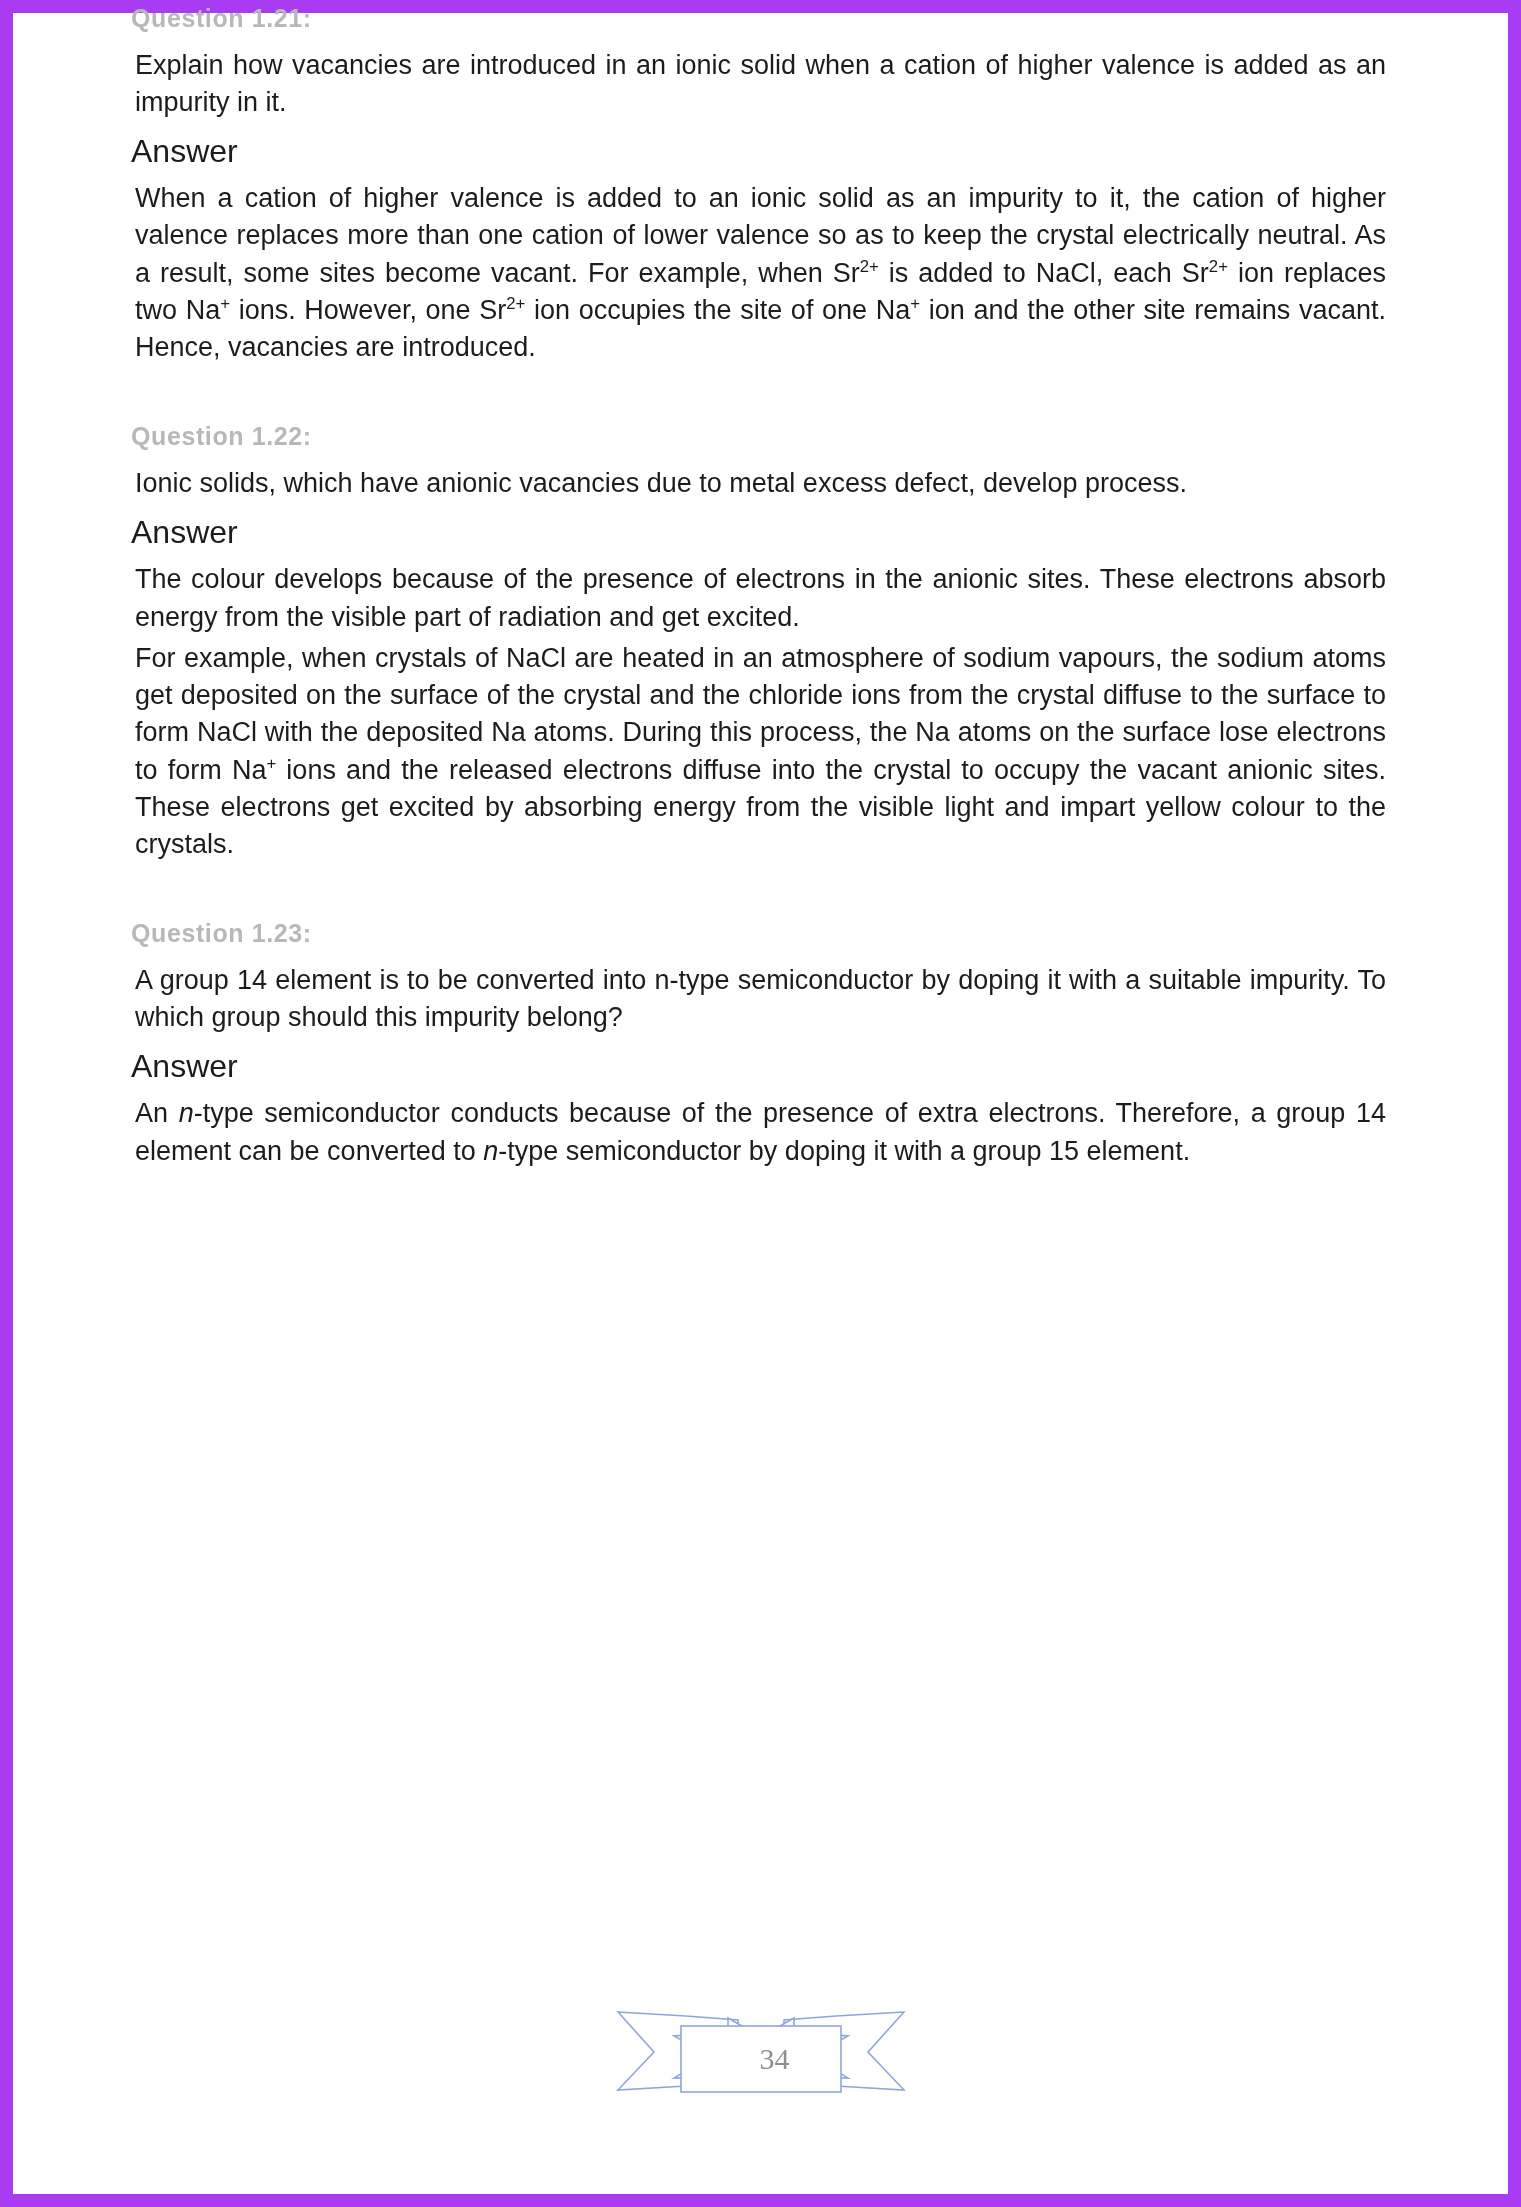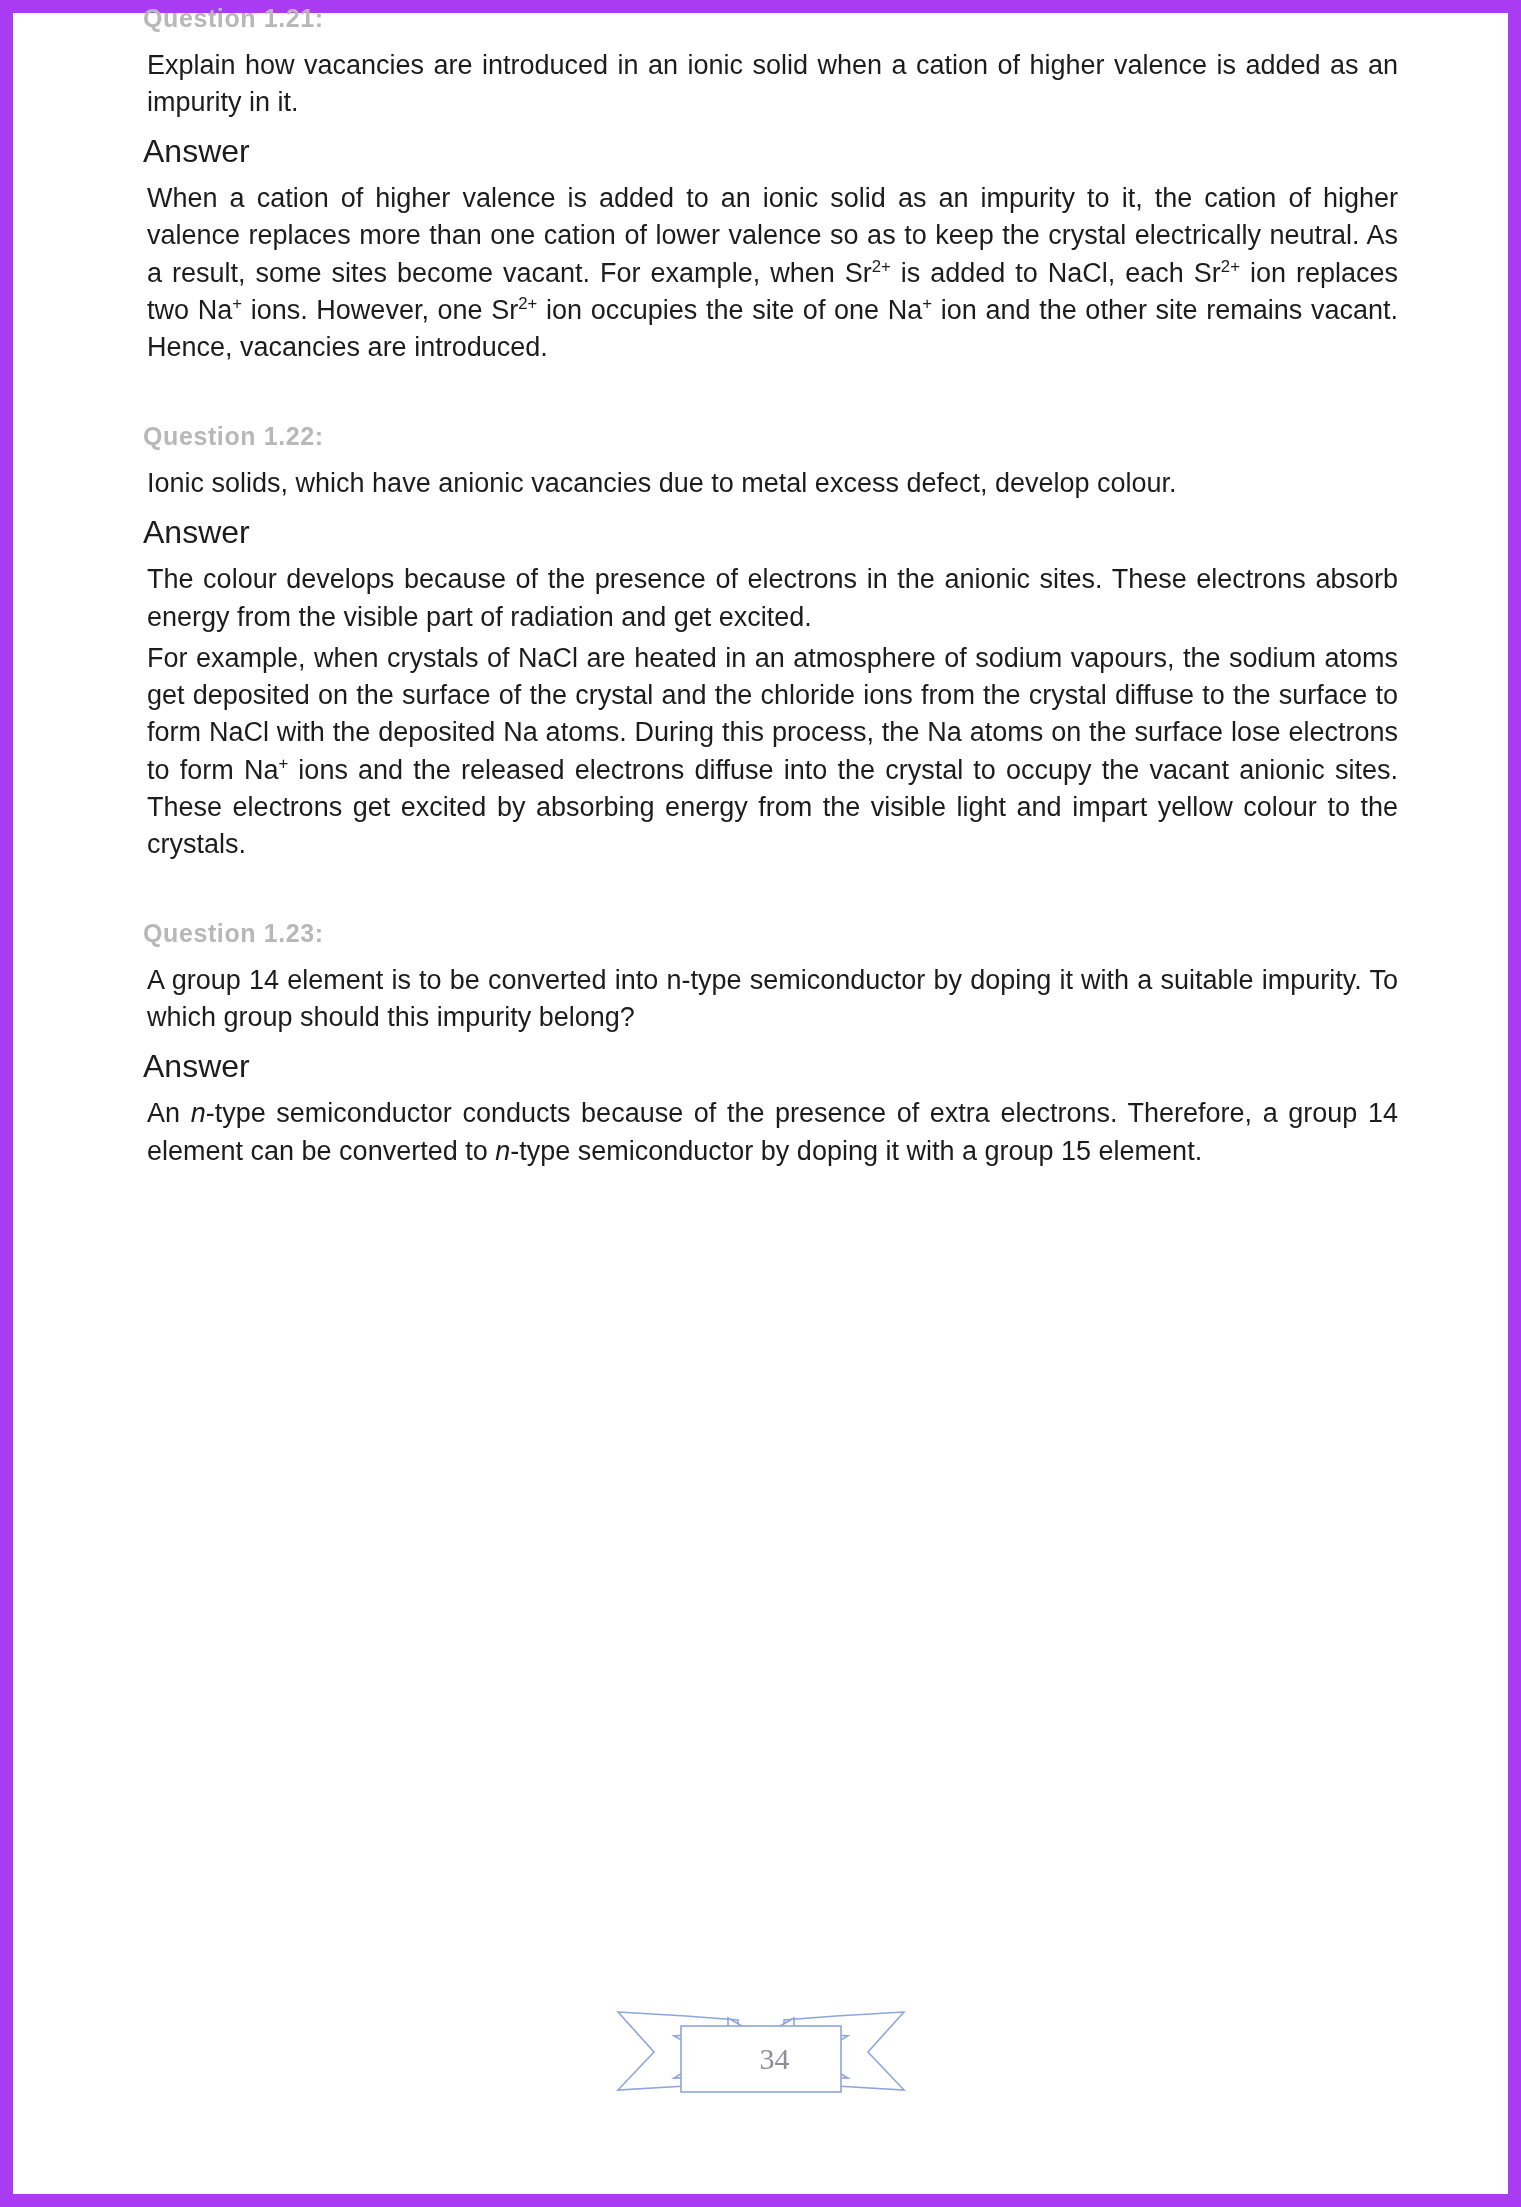"Question 1.21:" .content { left: 143px -> 131px }
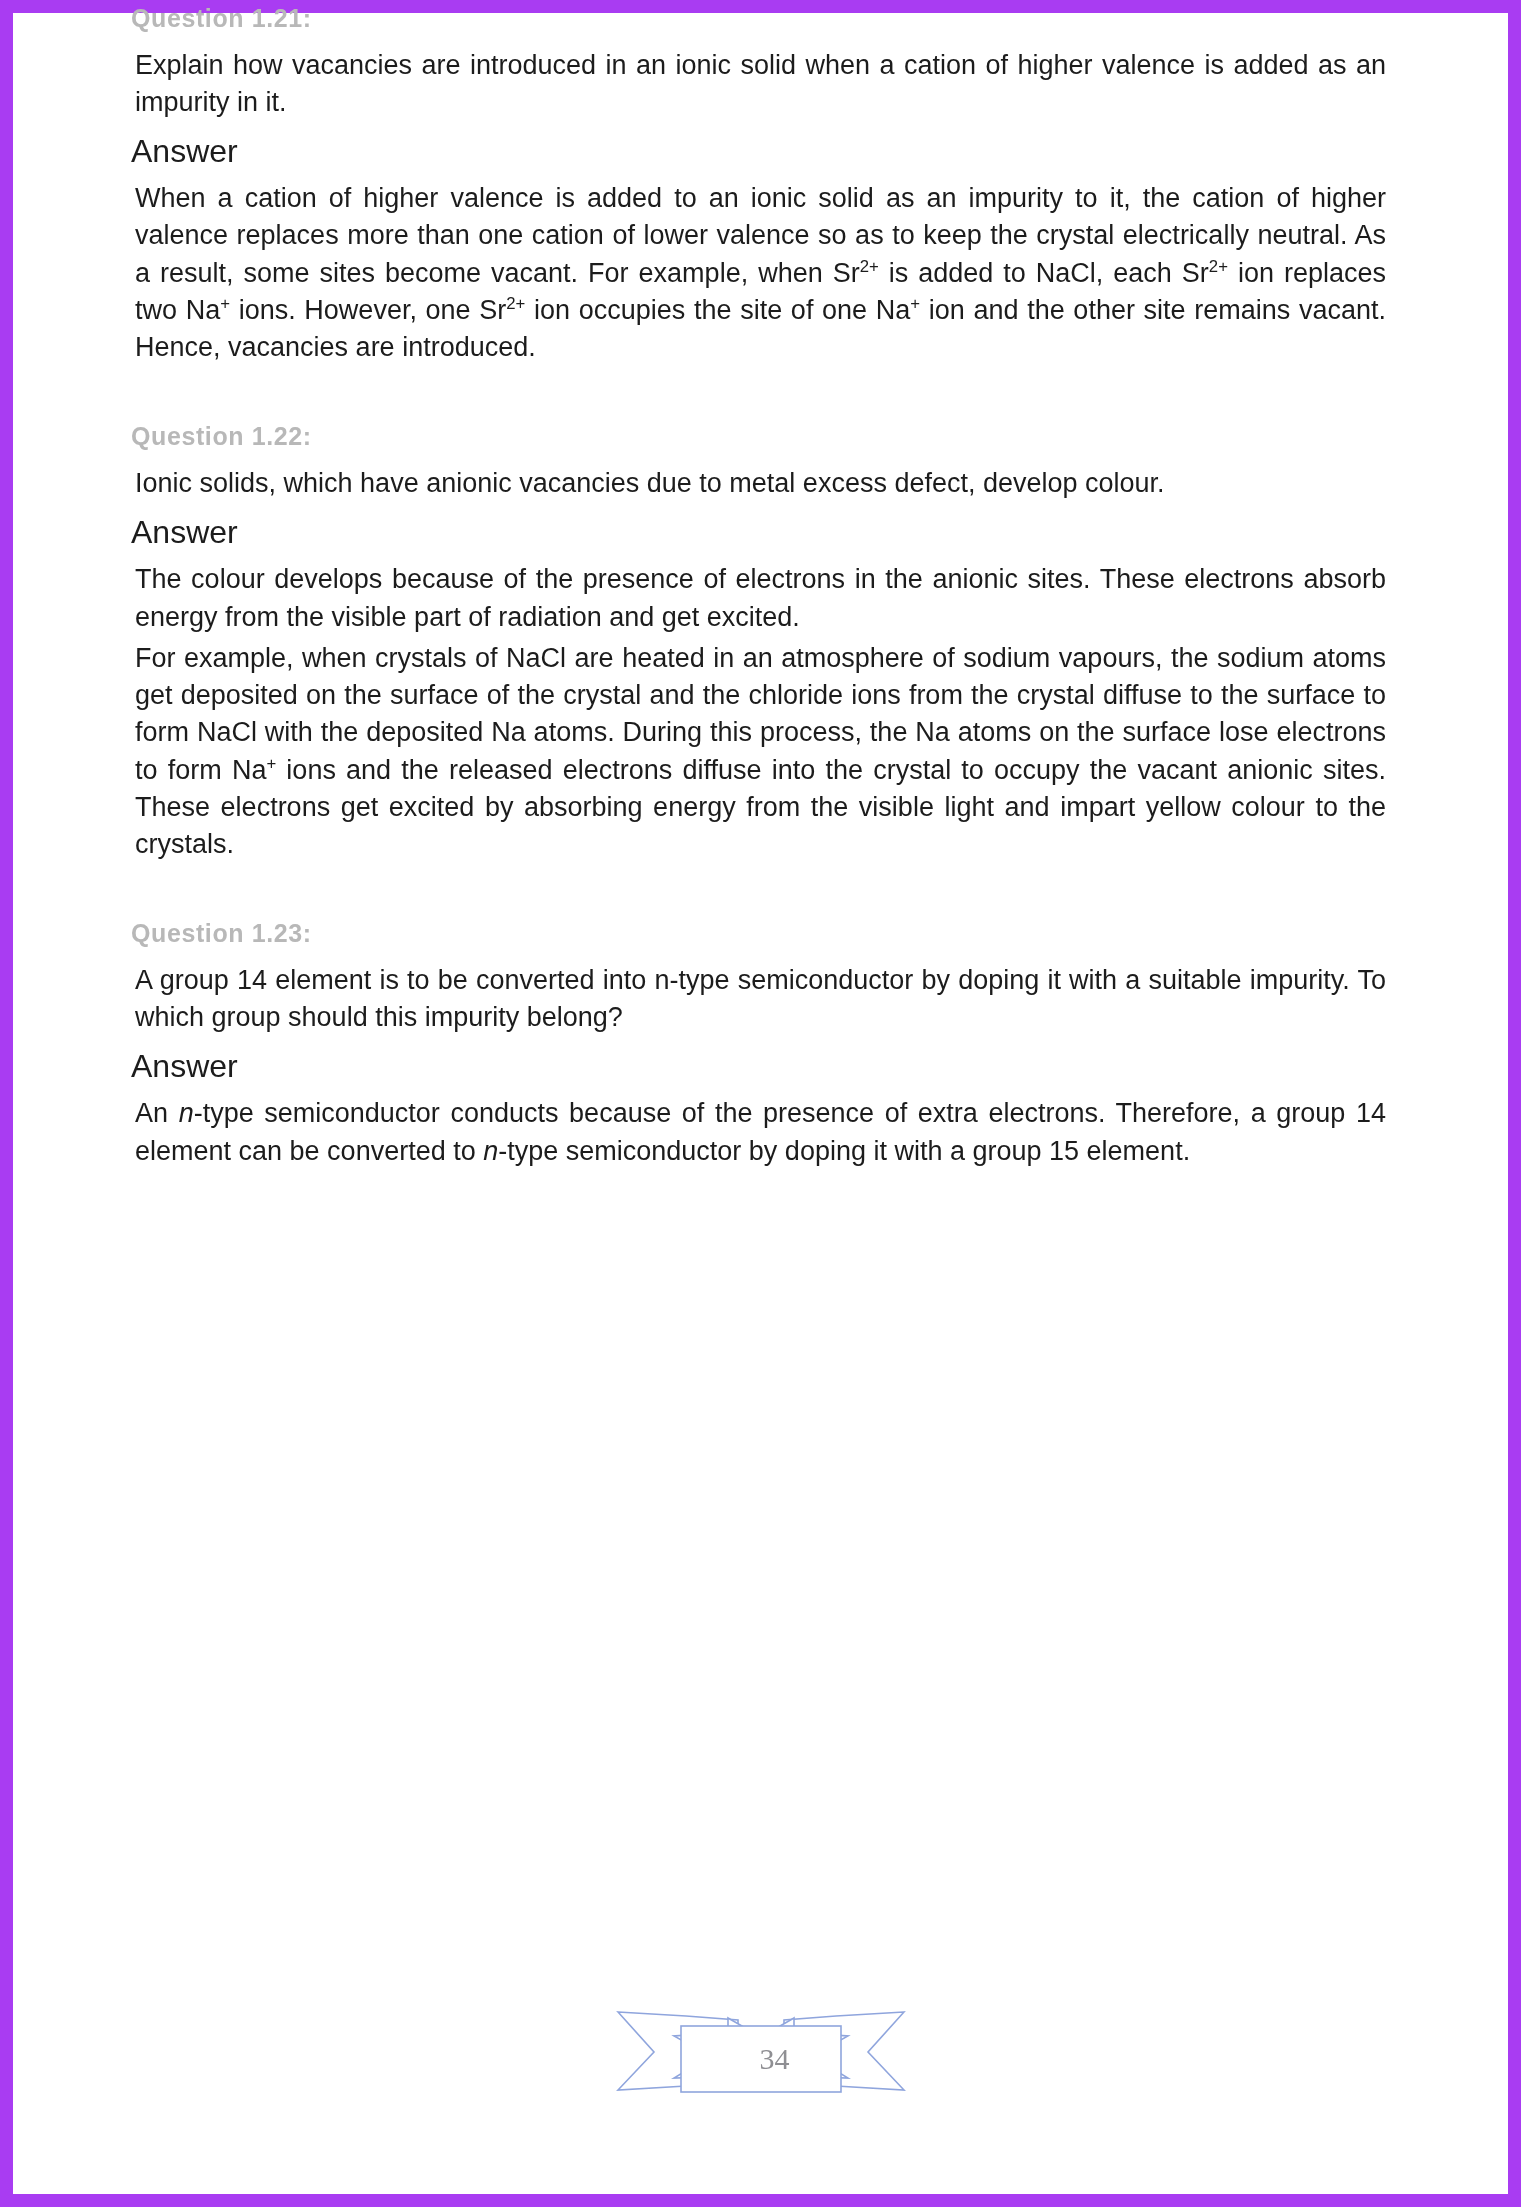"Ionic solids, which have anionic" p.q-text { text: colour -> process }
